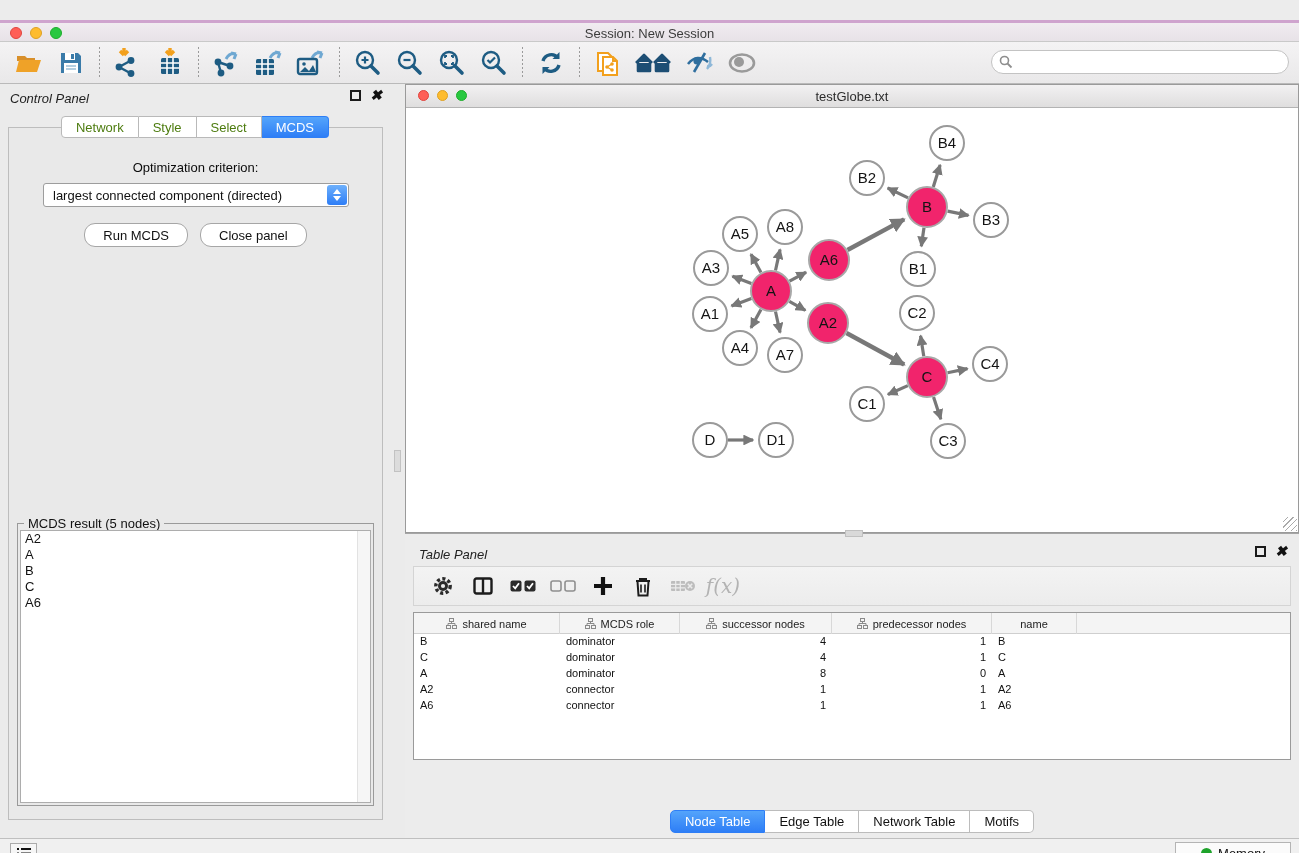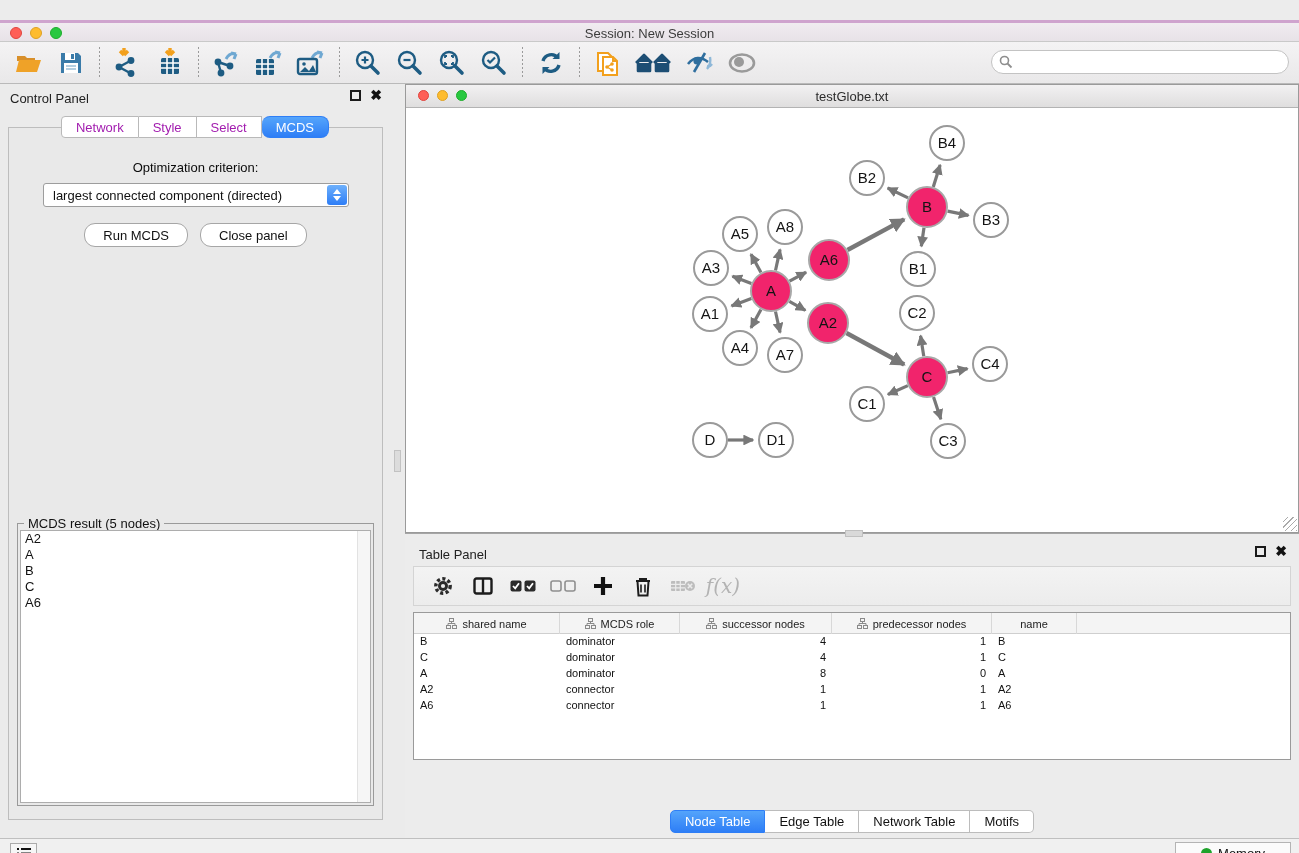"Control Panel" .panel-head { font-style: none -> italic }
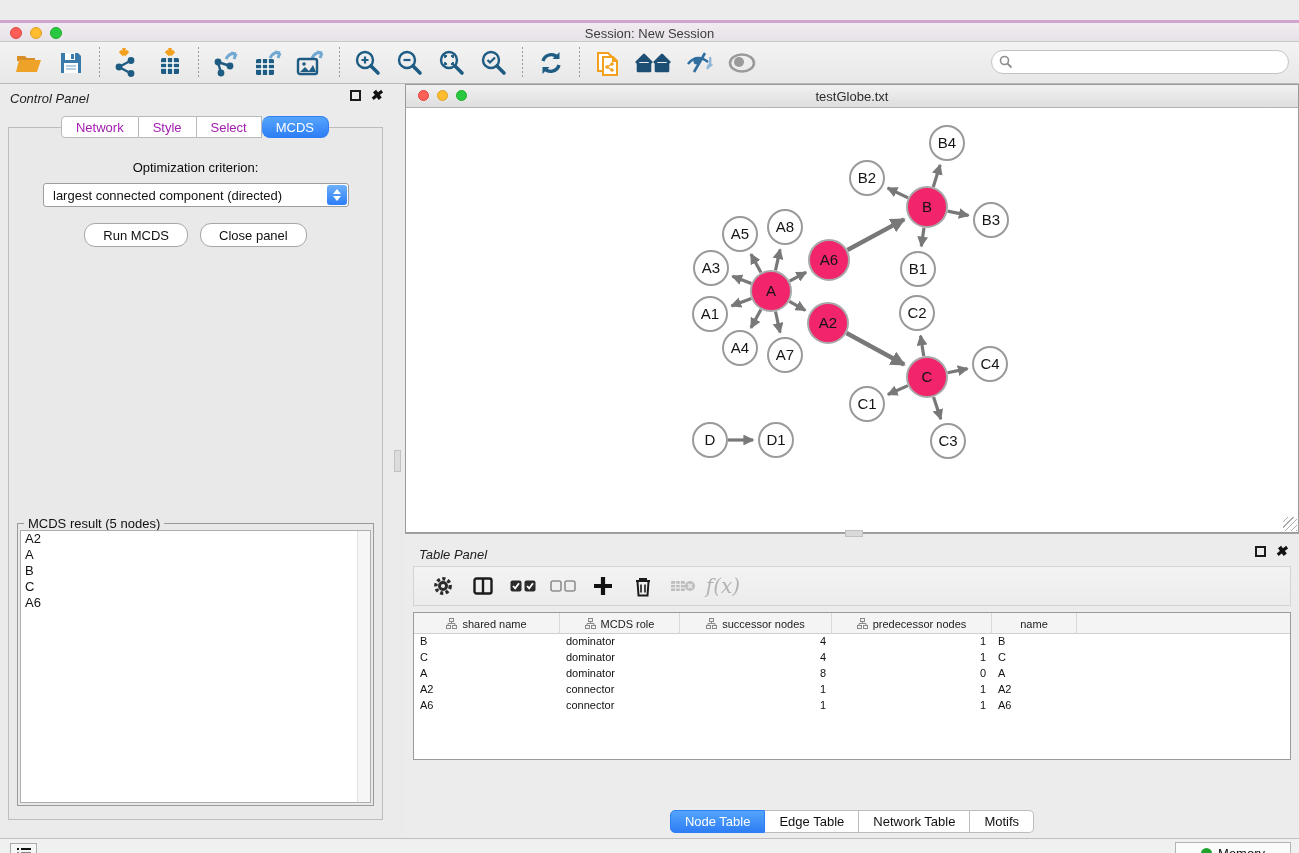"Network" .tab { color: #a21caf -> #4d7c0f }
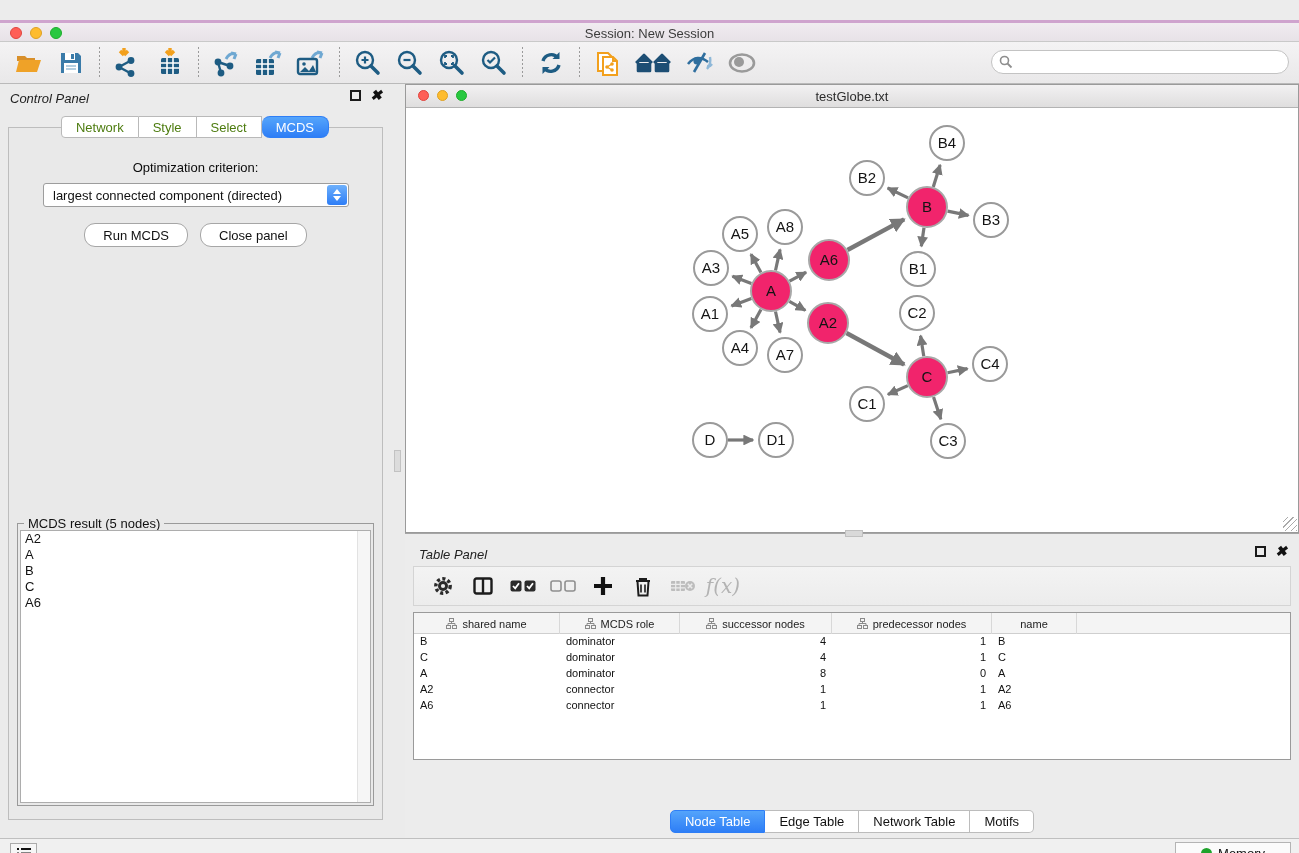"MCDS" .tab.active { border-radius: 8px -> none }
